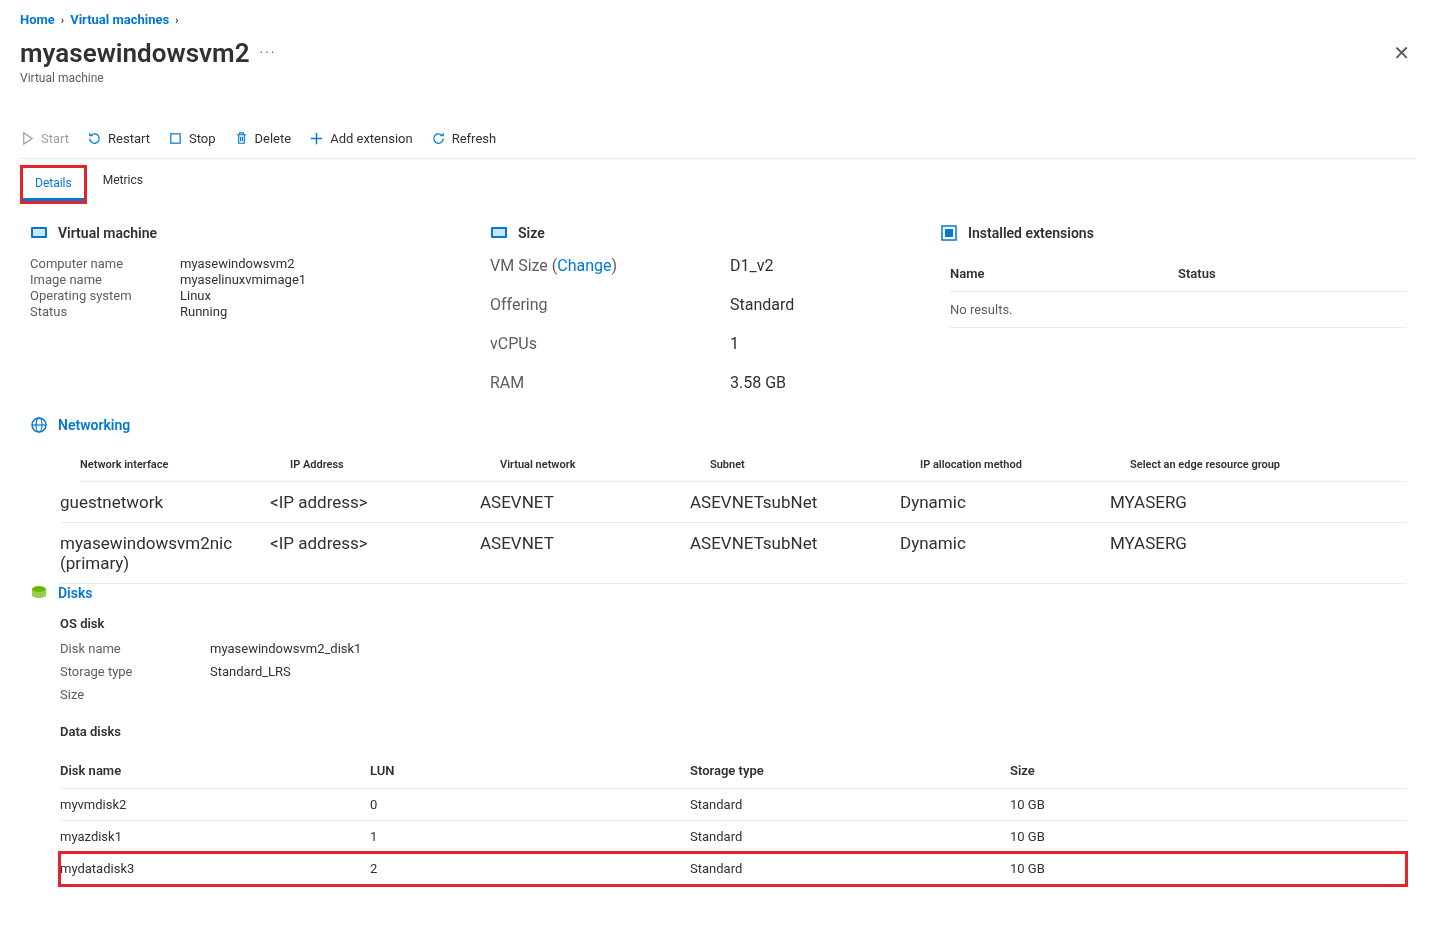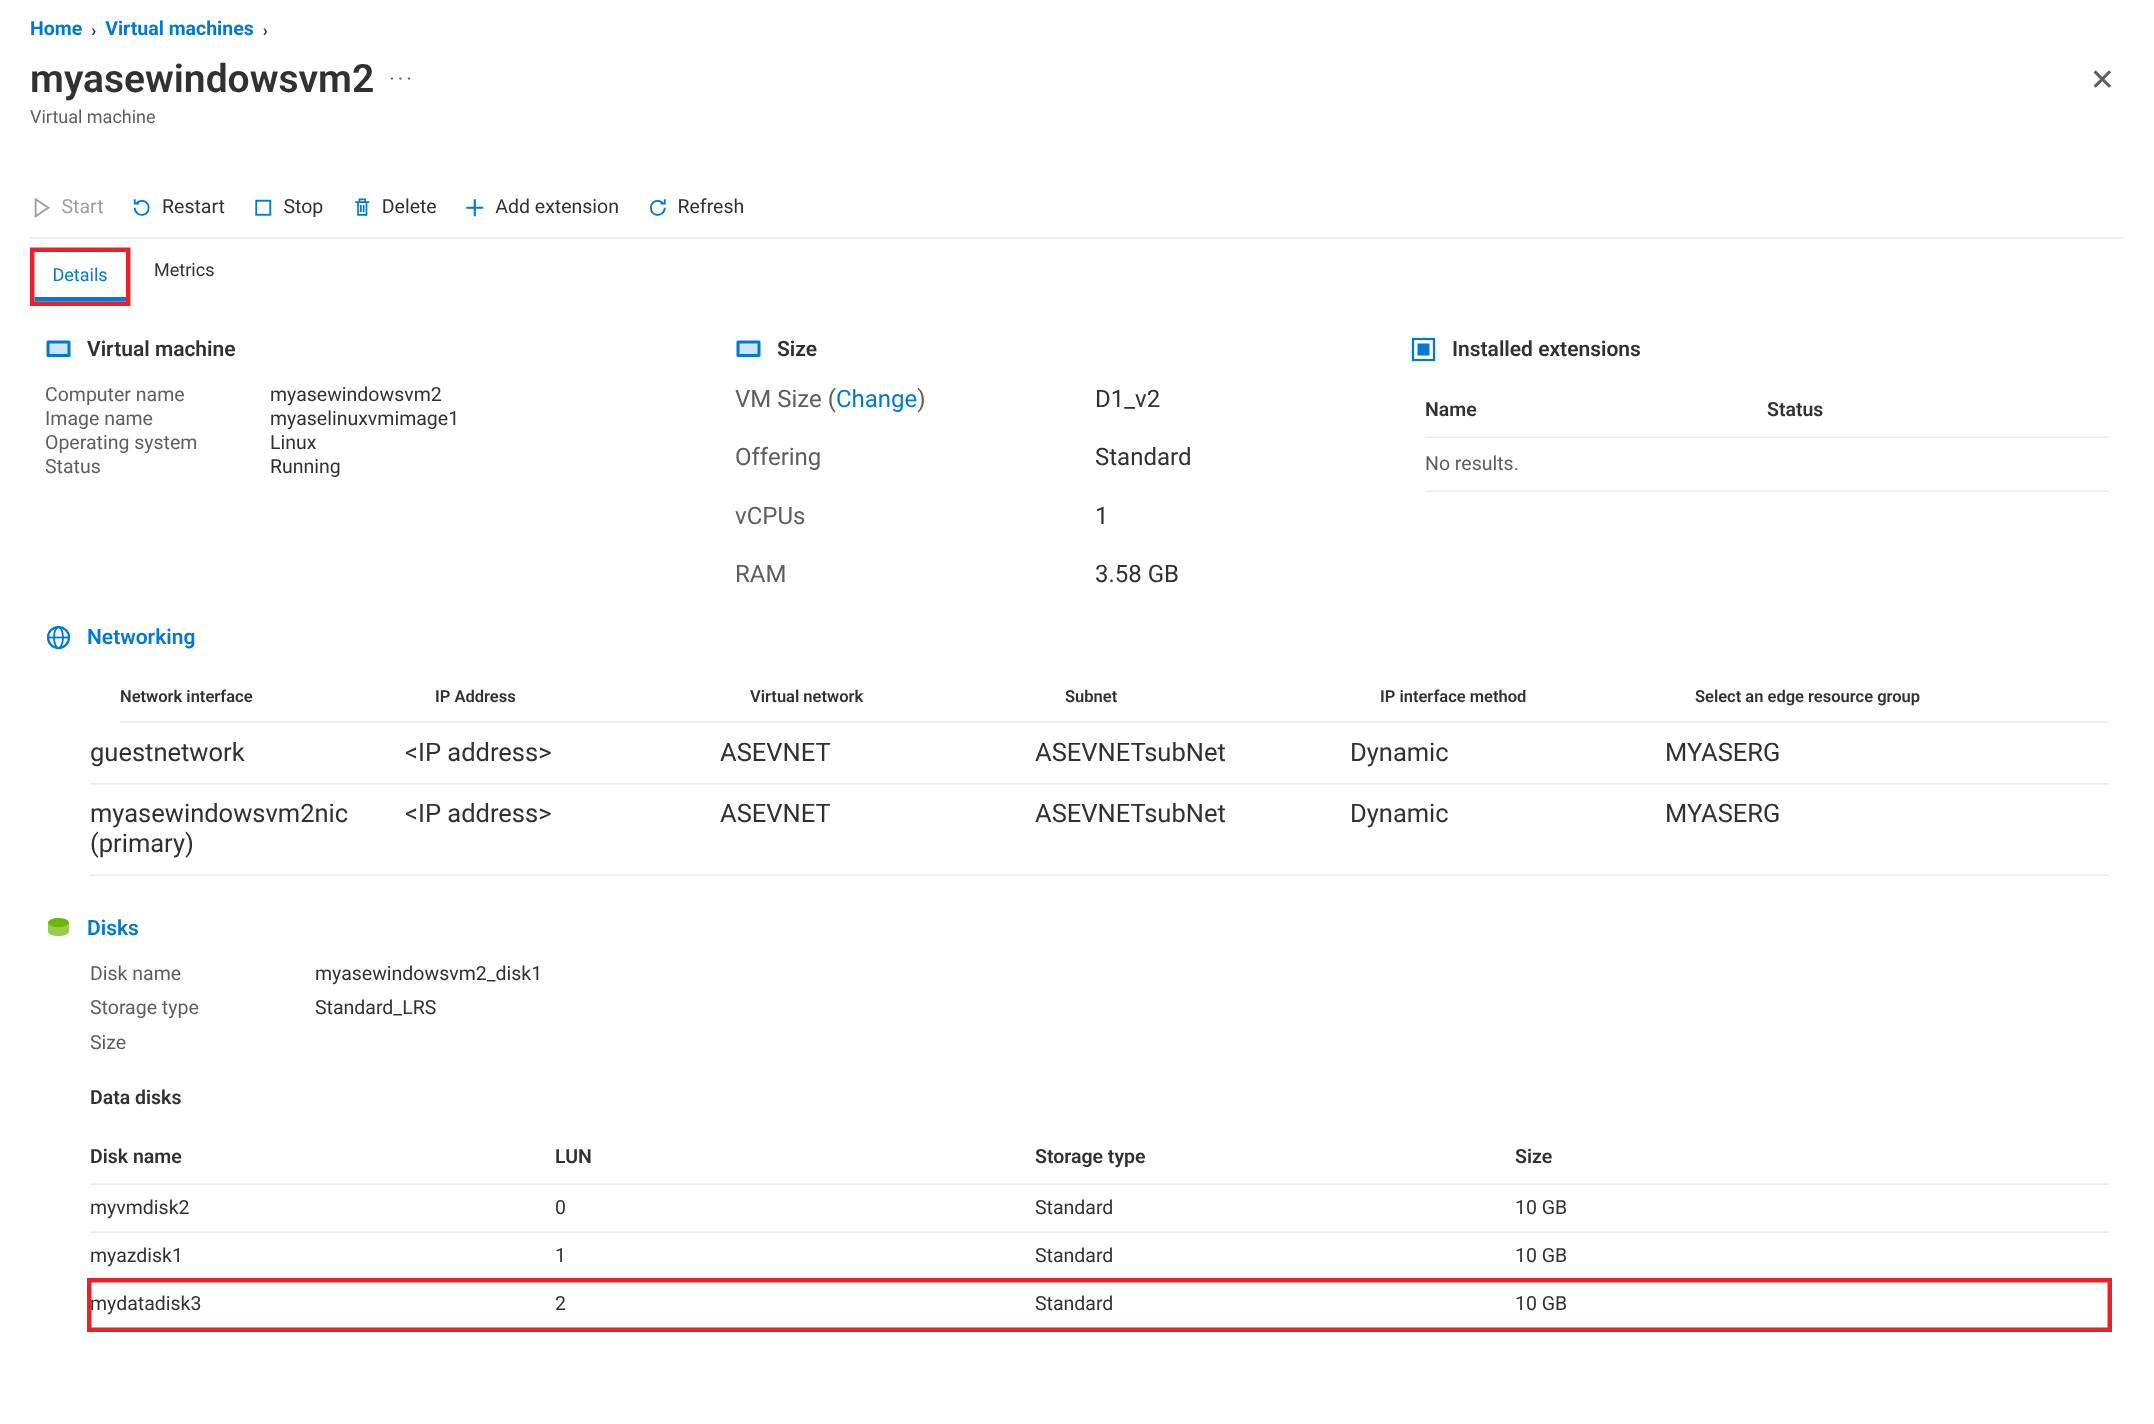"IP interface method" span { text: interface -> allocation }
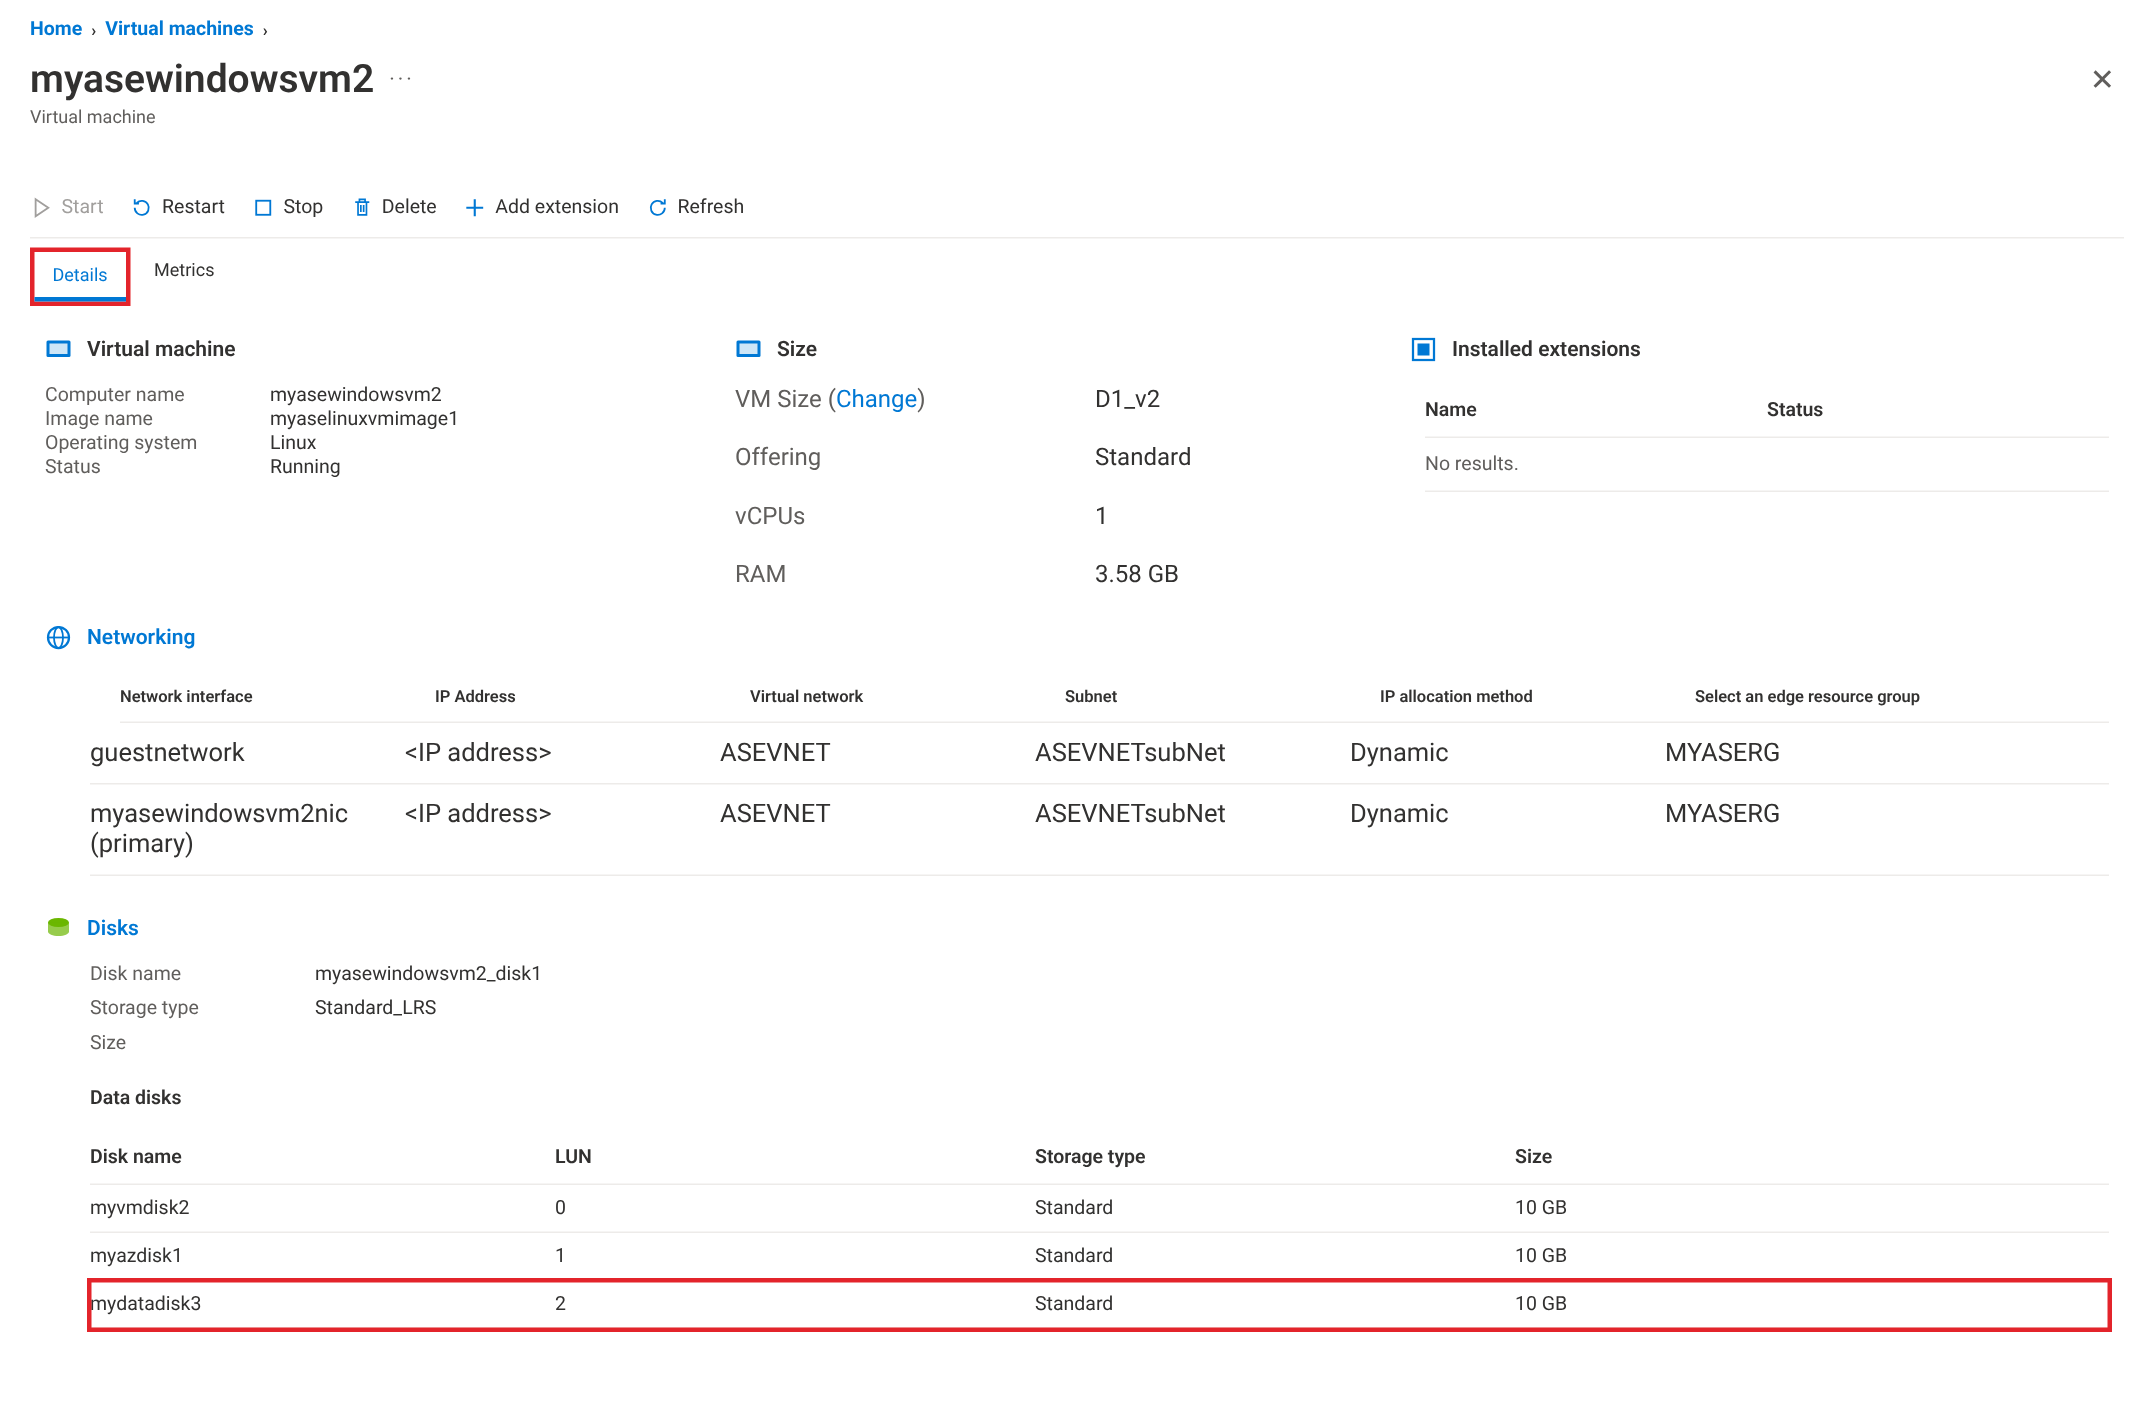"Disks" .disks-section { margin-top: 26px -> none }
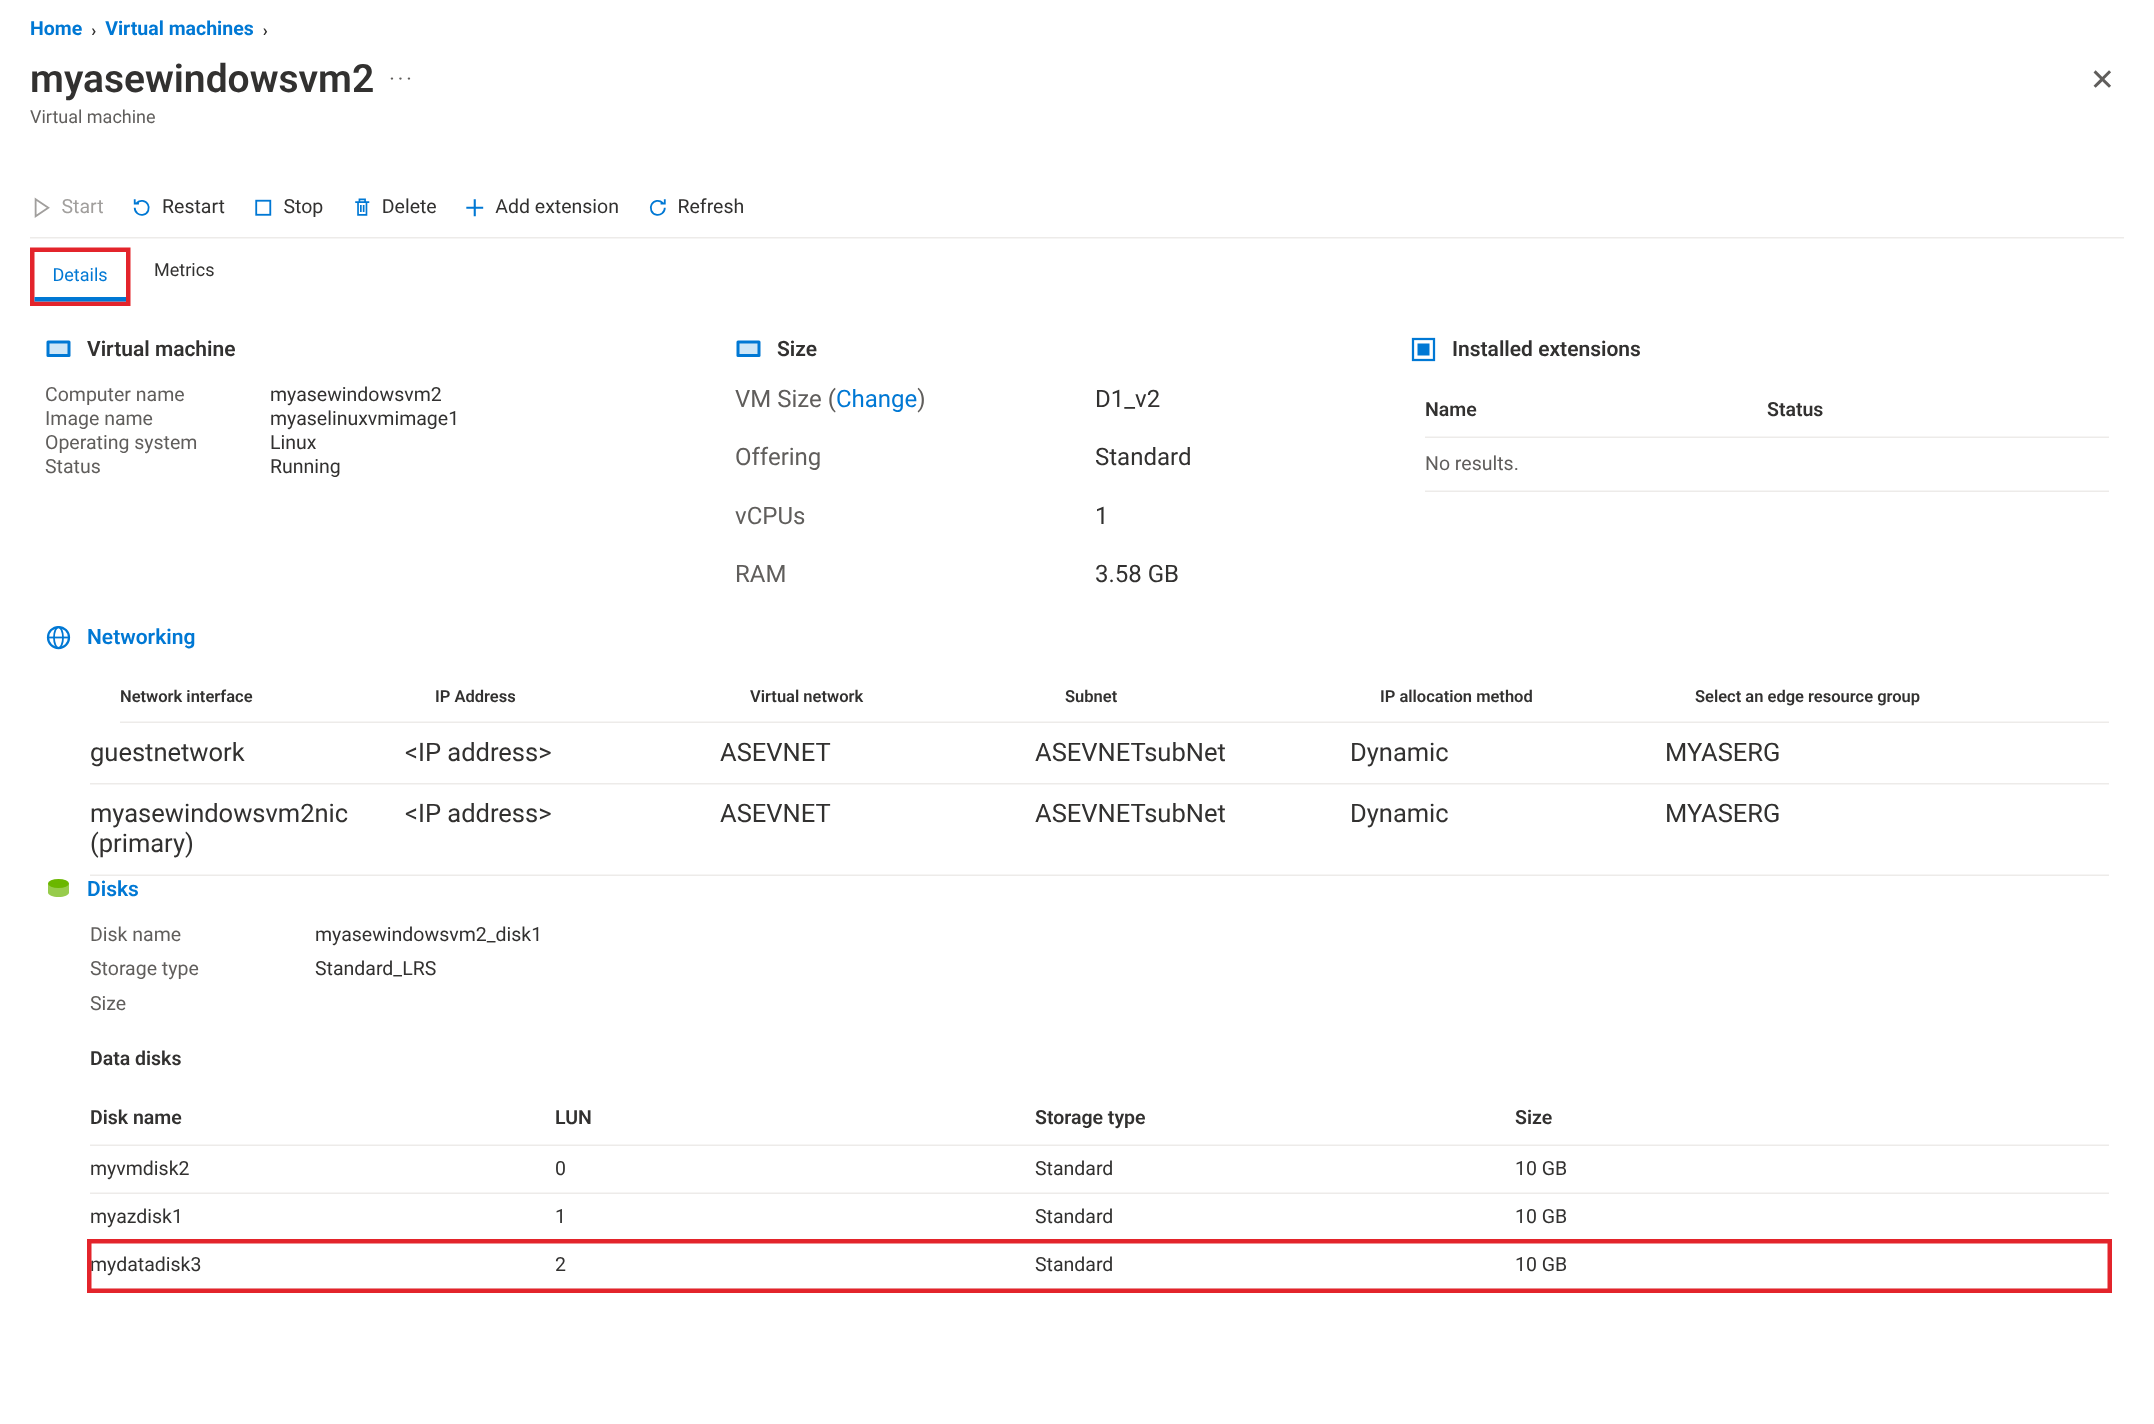"OS disk" div.sub-h { html: none -> <div>OS disk</div> }
